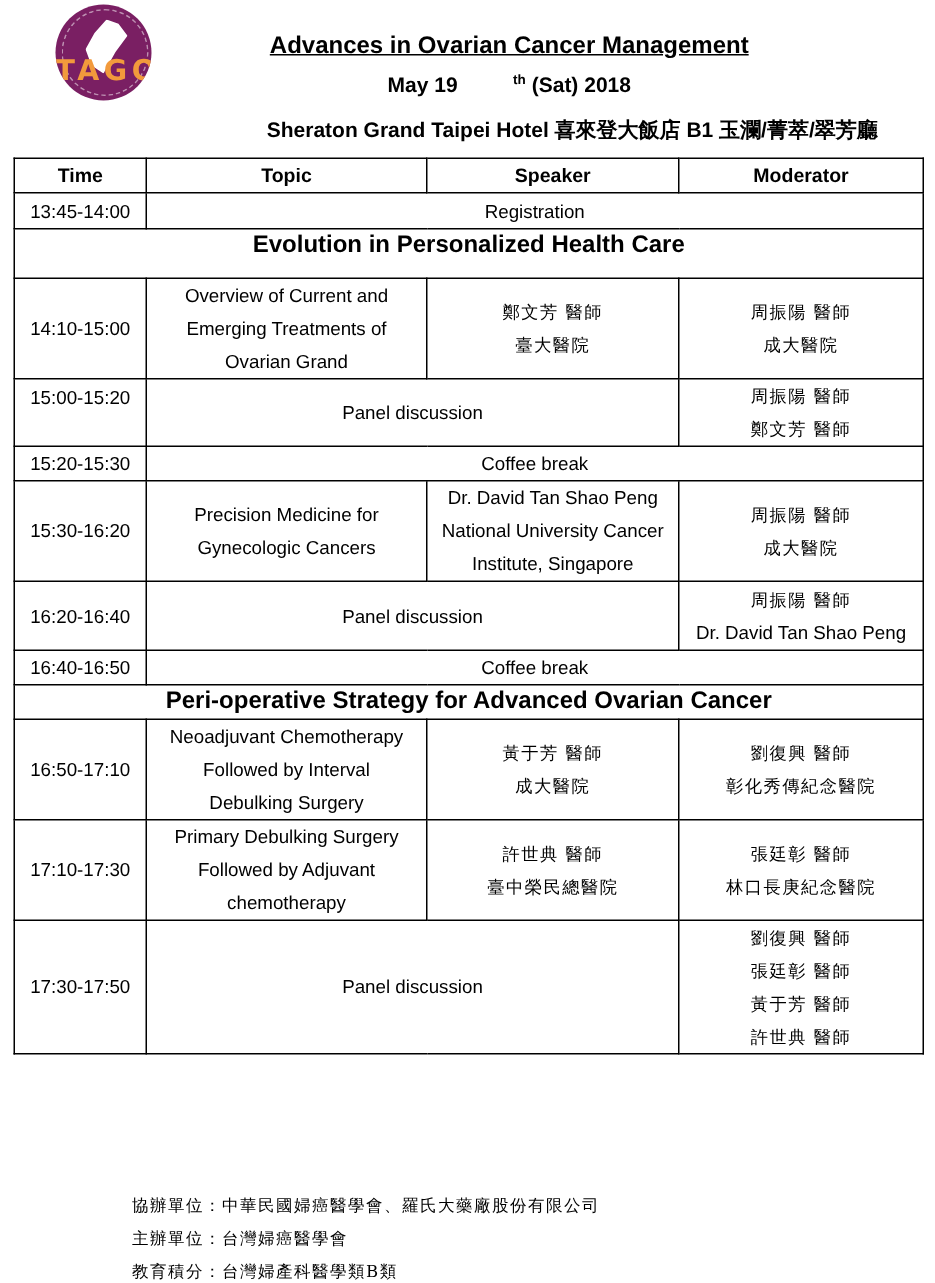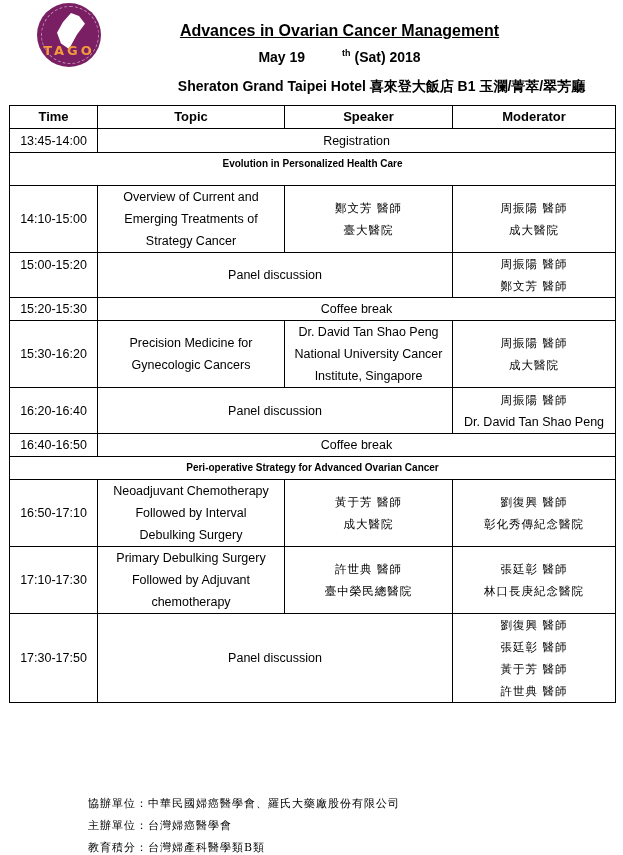"TAGO" .logo .tago { font-size: 13px -> 19px }
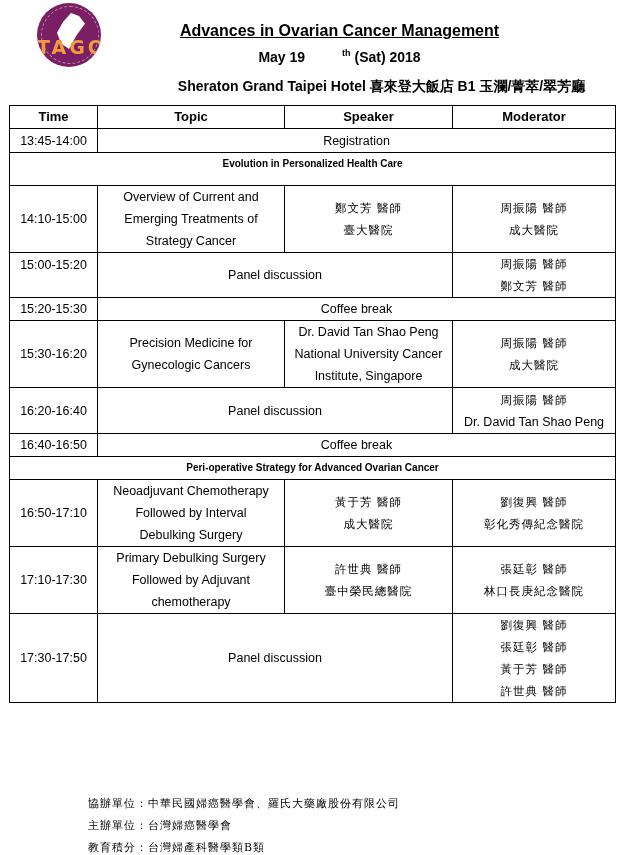"Evolution in Personalized Health Care" td.sec { font-size: 10px -> 16px }
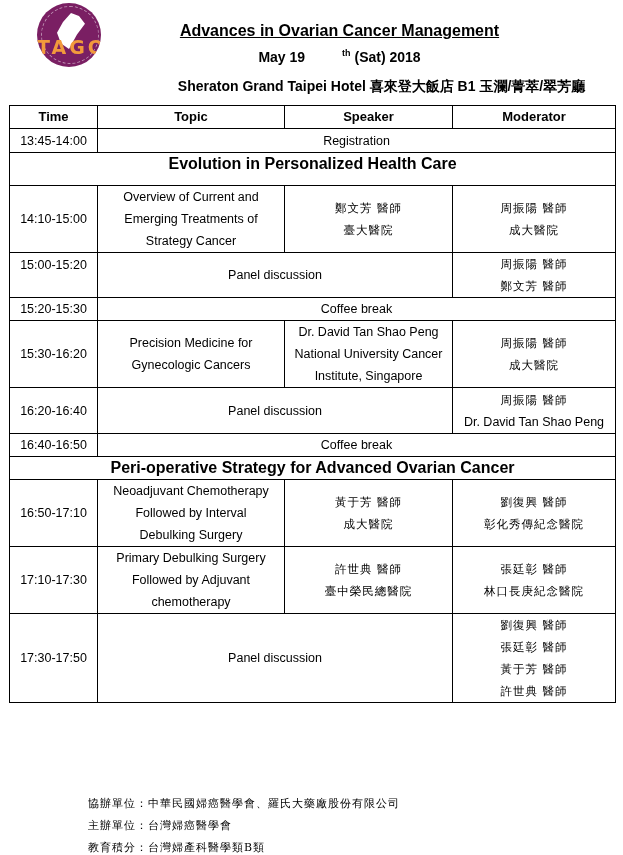"Strategy Cancer" div { text: Strategy Cancer -> Ovarian Grand }
